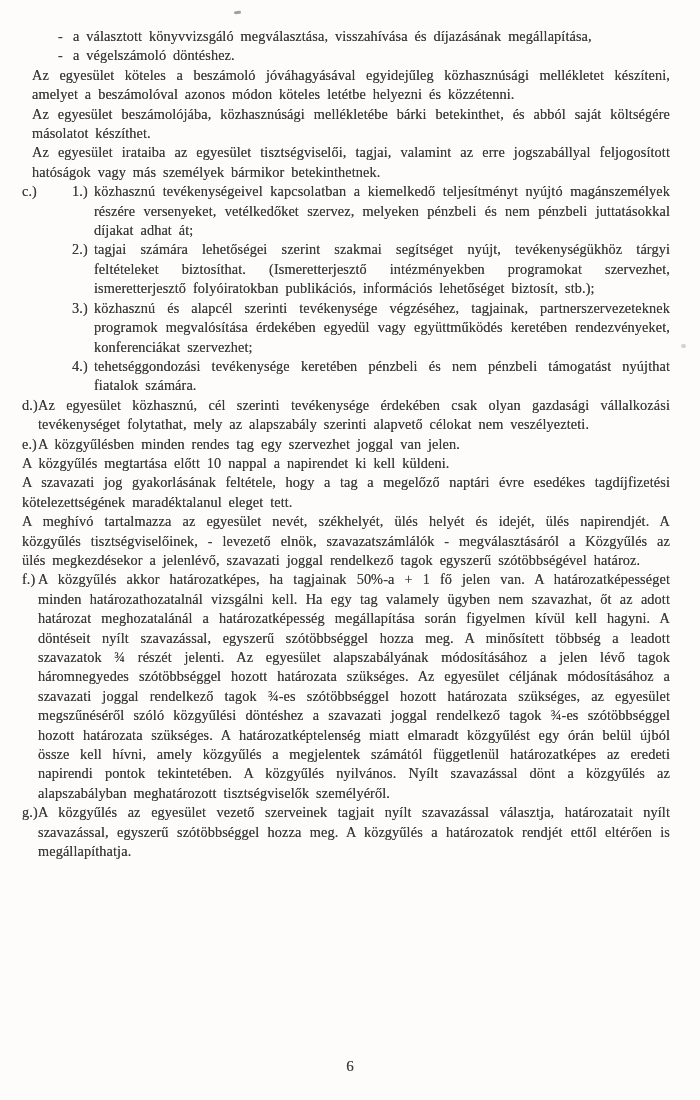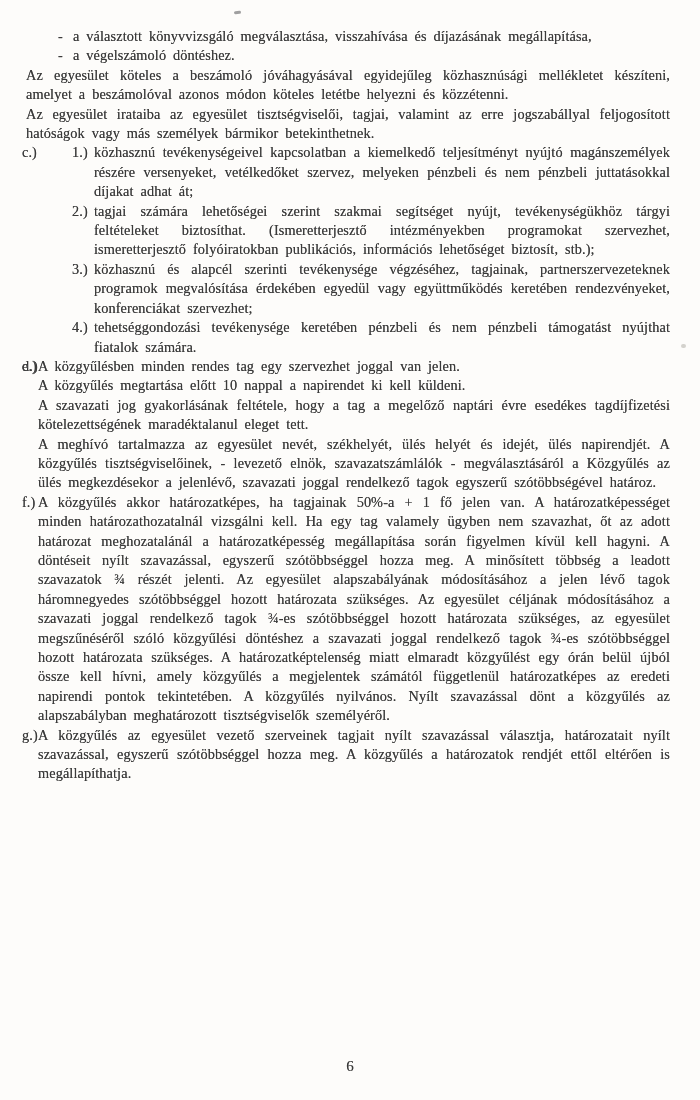"Az egyesület köteles a beszámoló" .paragraph { margin-left: 4px -> 10px }
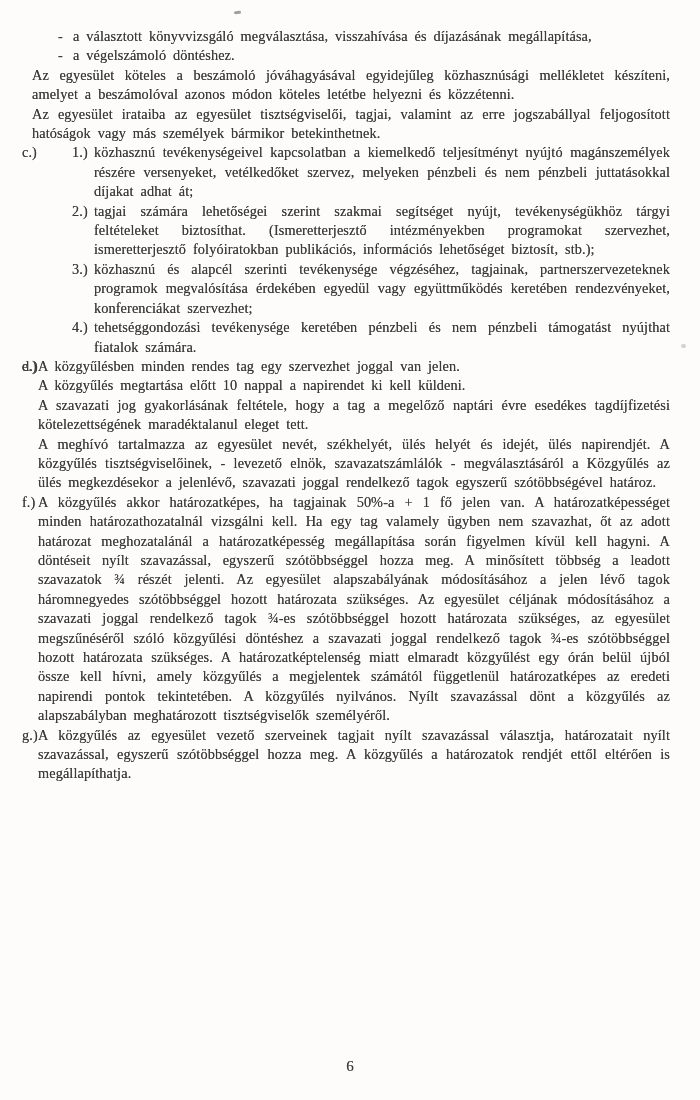"Az egyesület beszámolójába," div.block { html: none -> <div><span>Az egyesület beszámolójába, közhasznúsági mellékletébe bárki betekinthet, és abból saját költségére másolatot készíthet.</span></div> }
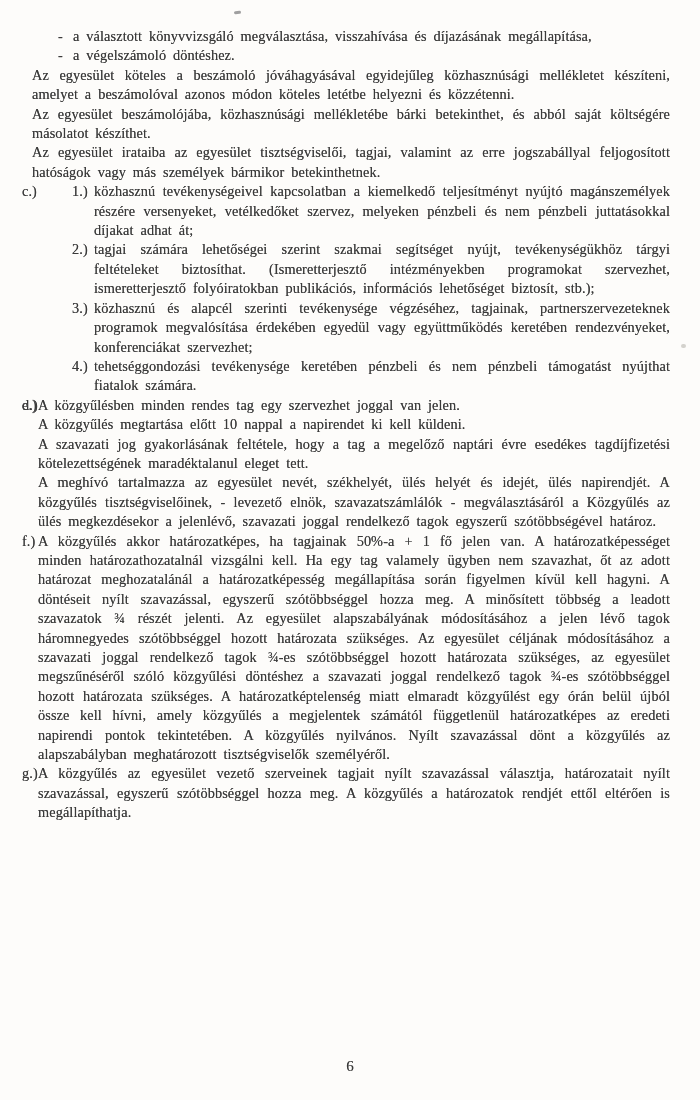"Az egyesület közhasznú, cél szerinti" span.txt { html: none -> <span>Az egyesület közhasznú, cél szerinti tevékenysége érdekében csak olyan gazdasági vállalkozási tevékenységet folytathat, mely az alapszabály szerinti alapvető célokat nem veszélyezteti.</span> }
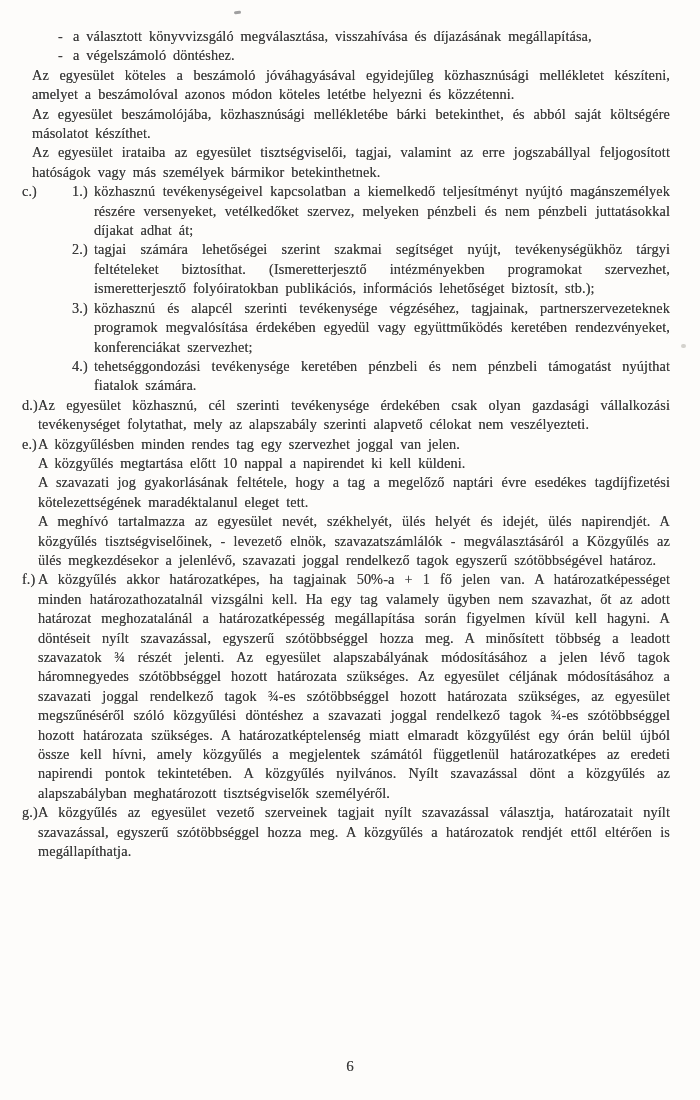"A közgyűlés megtartása előtt 10" .lettered-cont { margin-left: 16px -> none }
